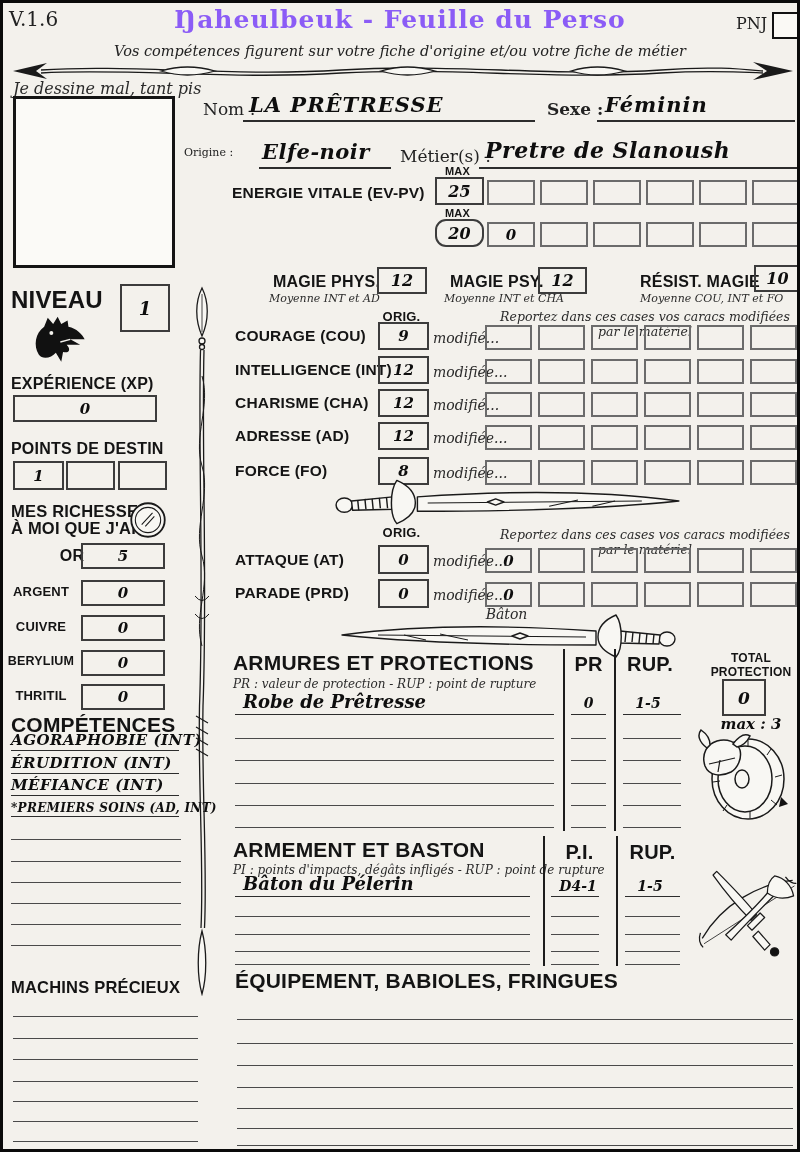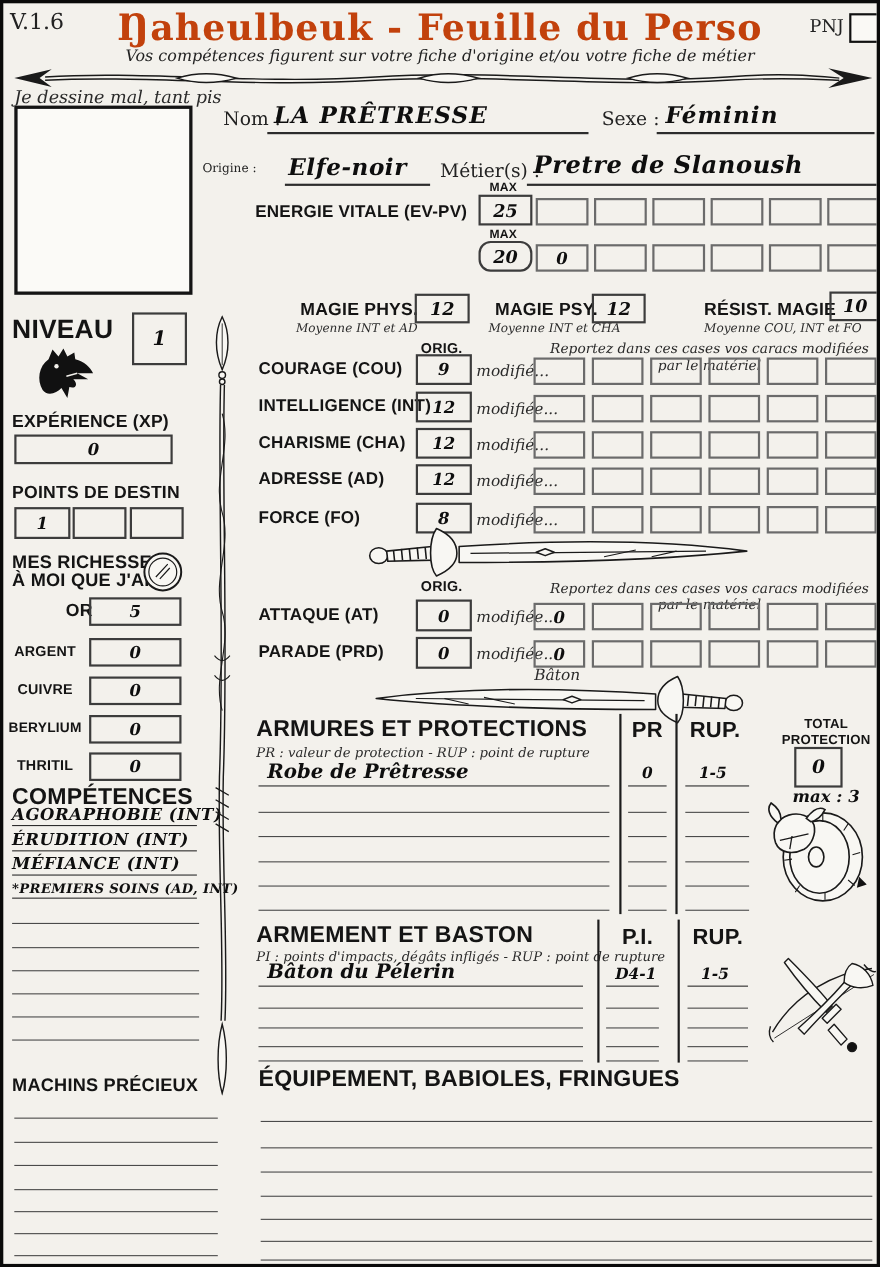"Ŋaheulbeuk - Feuille du Perso" div.abs { color: #c2410c -> #8b5cf6; font-size: 33px -> 25px }
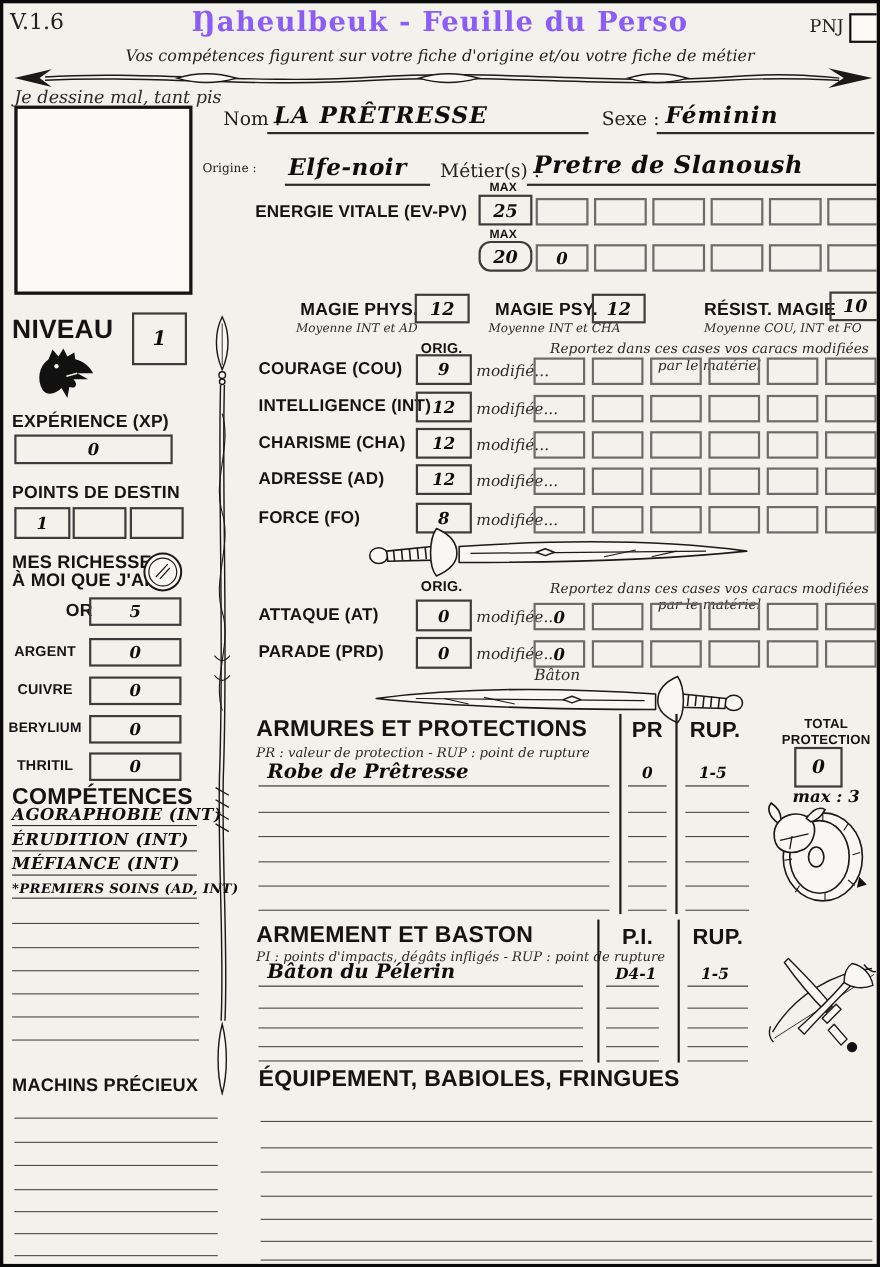"Sexe :" div.ser { font-weight: none -> bold }
